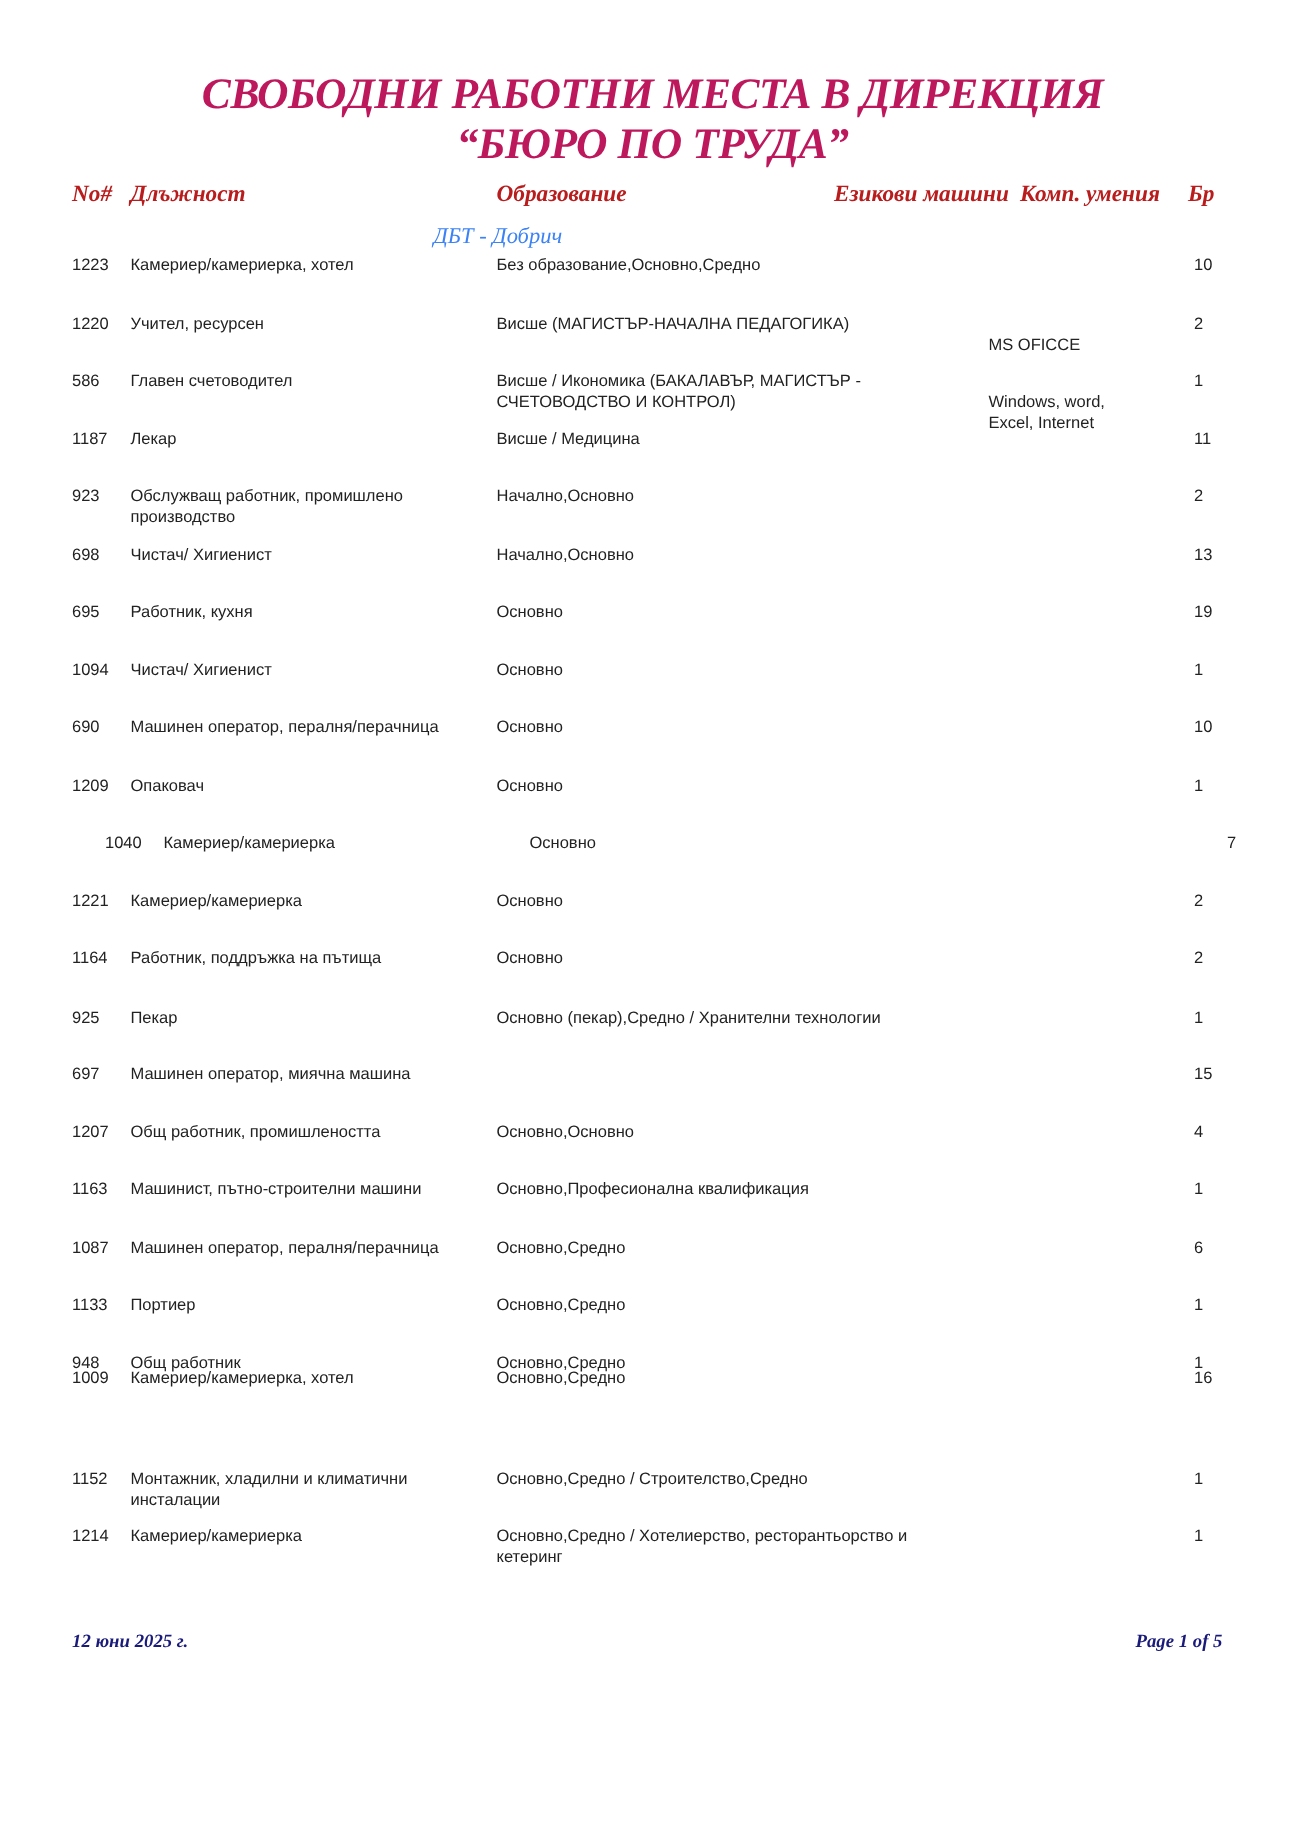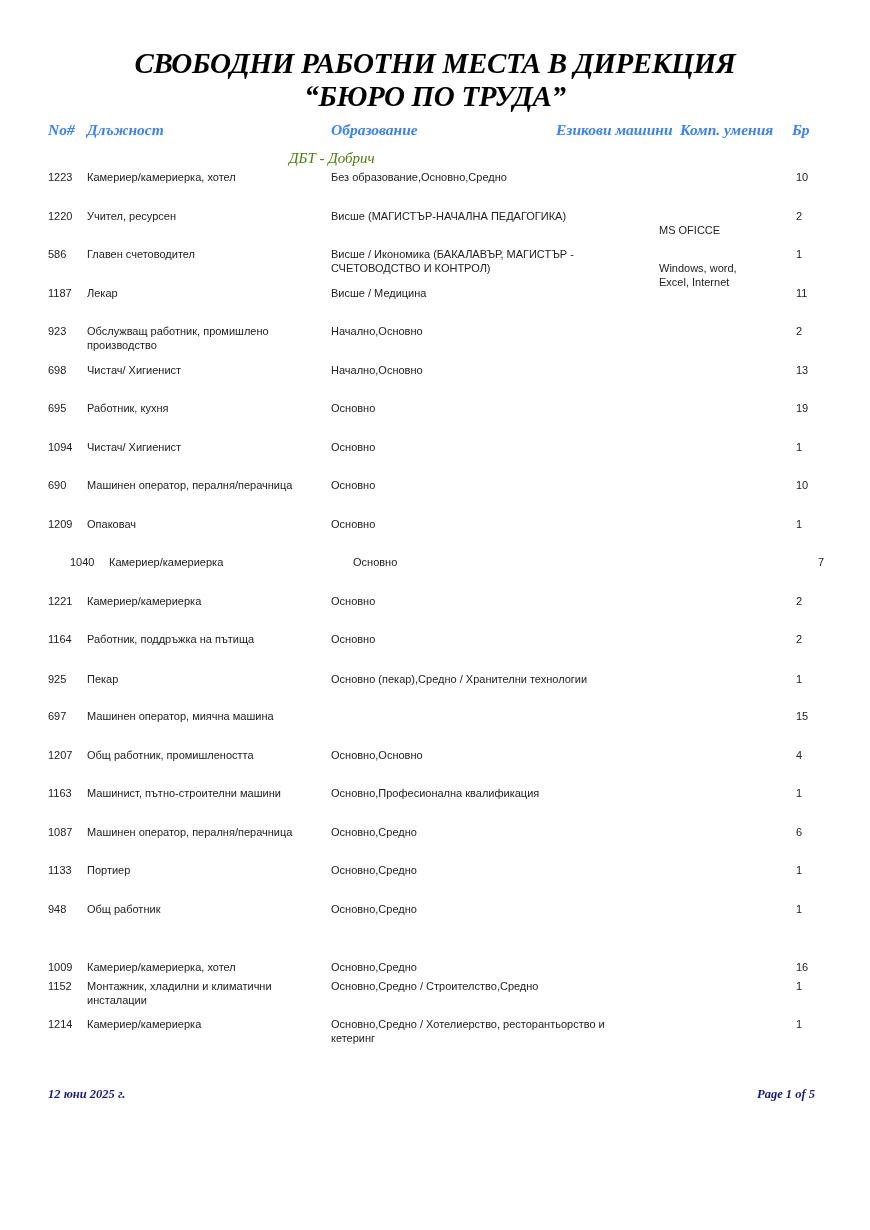"СВОБОДНИ РАБОТНИ МЕСТА В ДИРЕКЦИЯ" .title { color: #000000 -> #be185d }
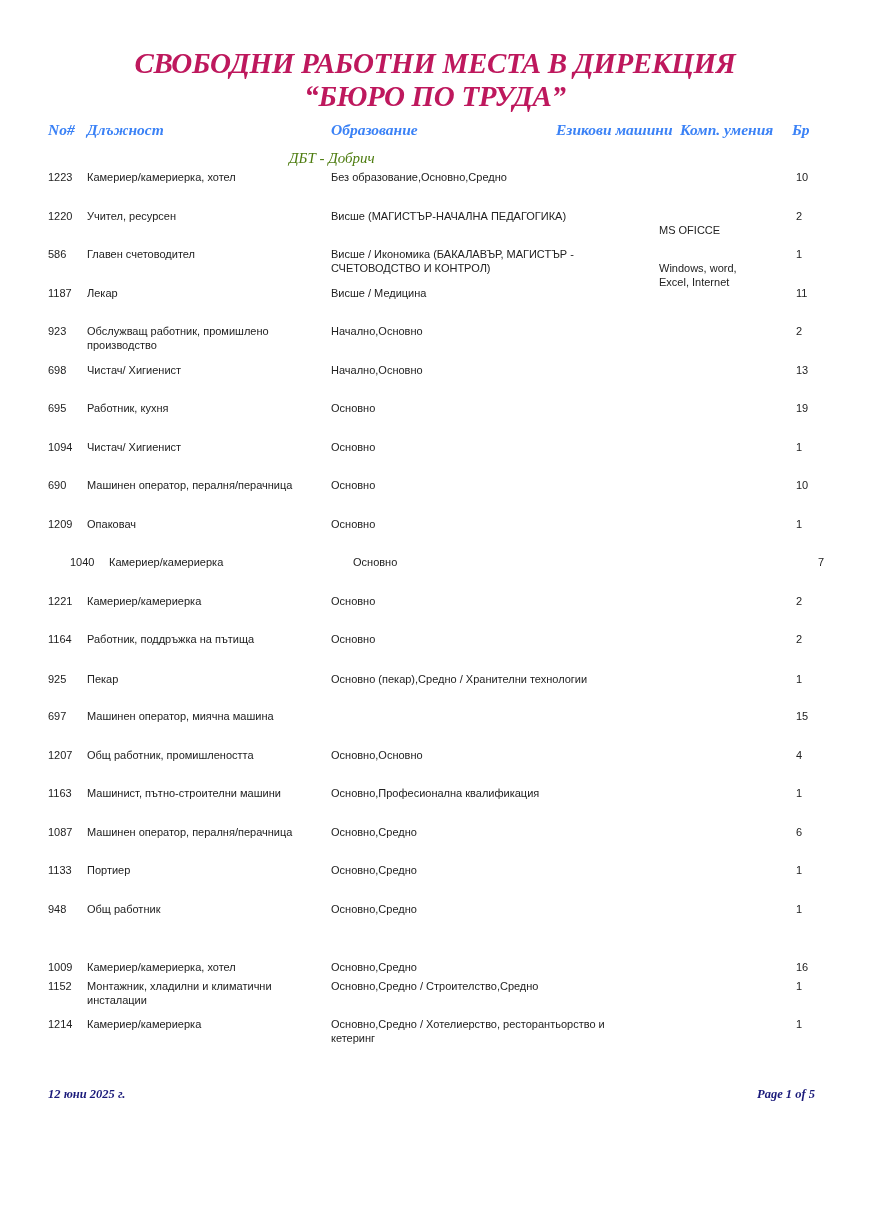"No#" .hdr { color: #3b82f6 -> #b91c1c }
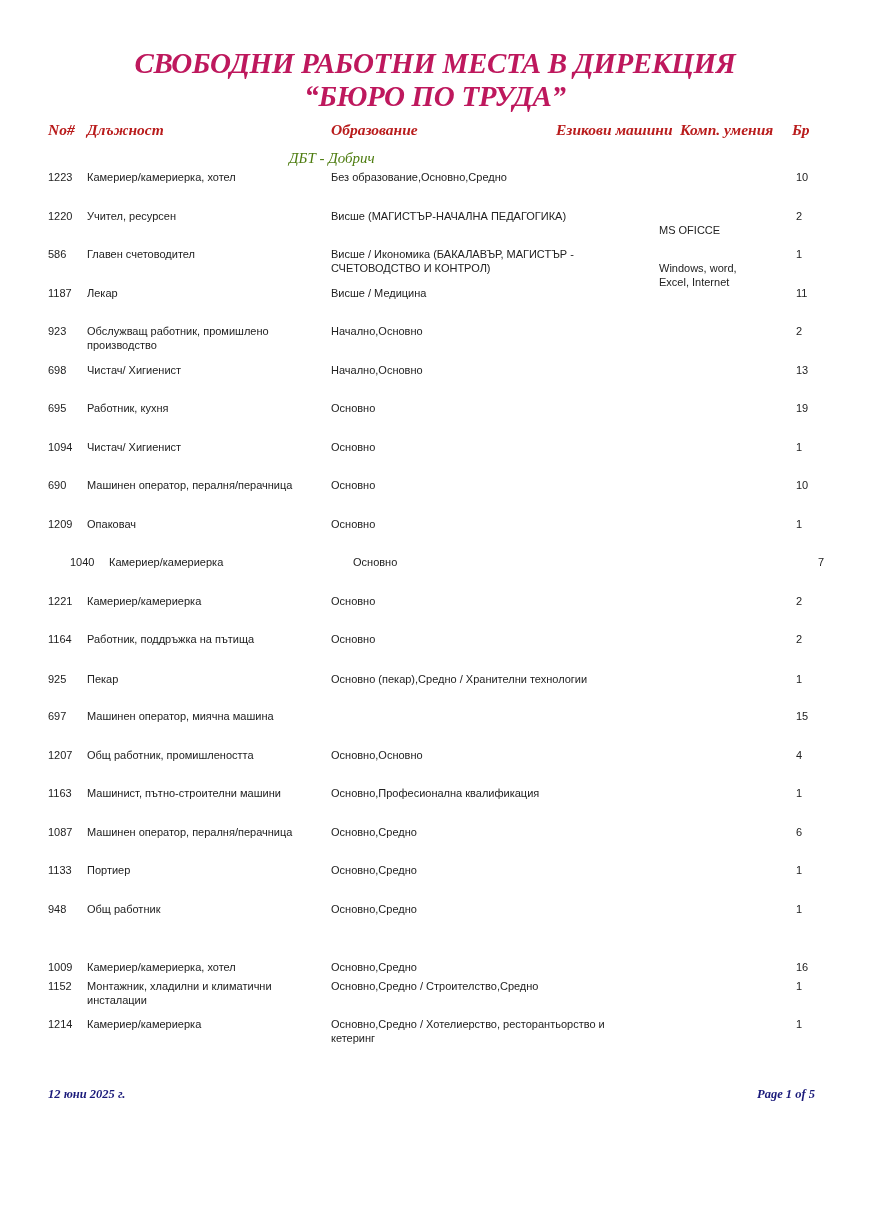"ДБТ - Добрич" .section { color: #4d7c0f -> #3b82f6 }
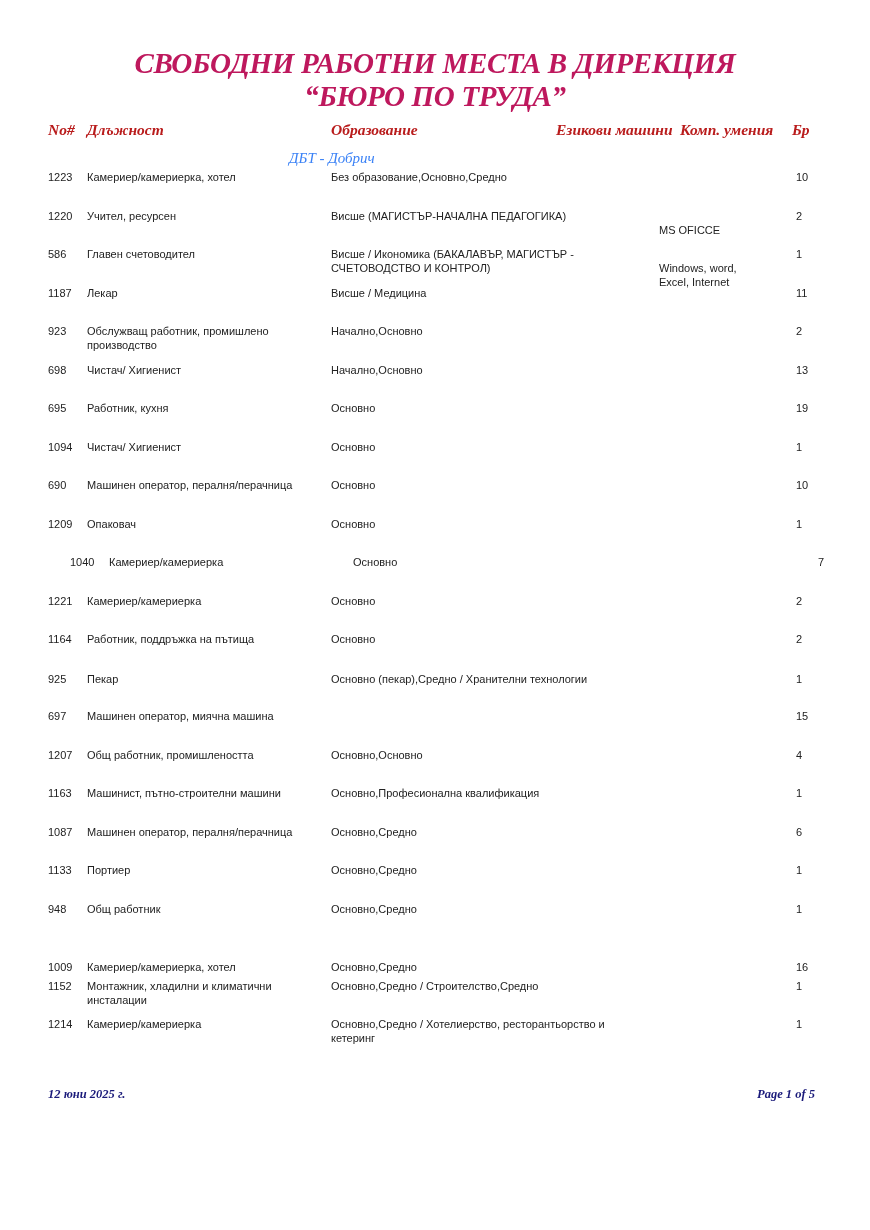"1009" div.row { top: 960px -> 912px }
